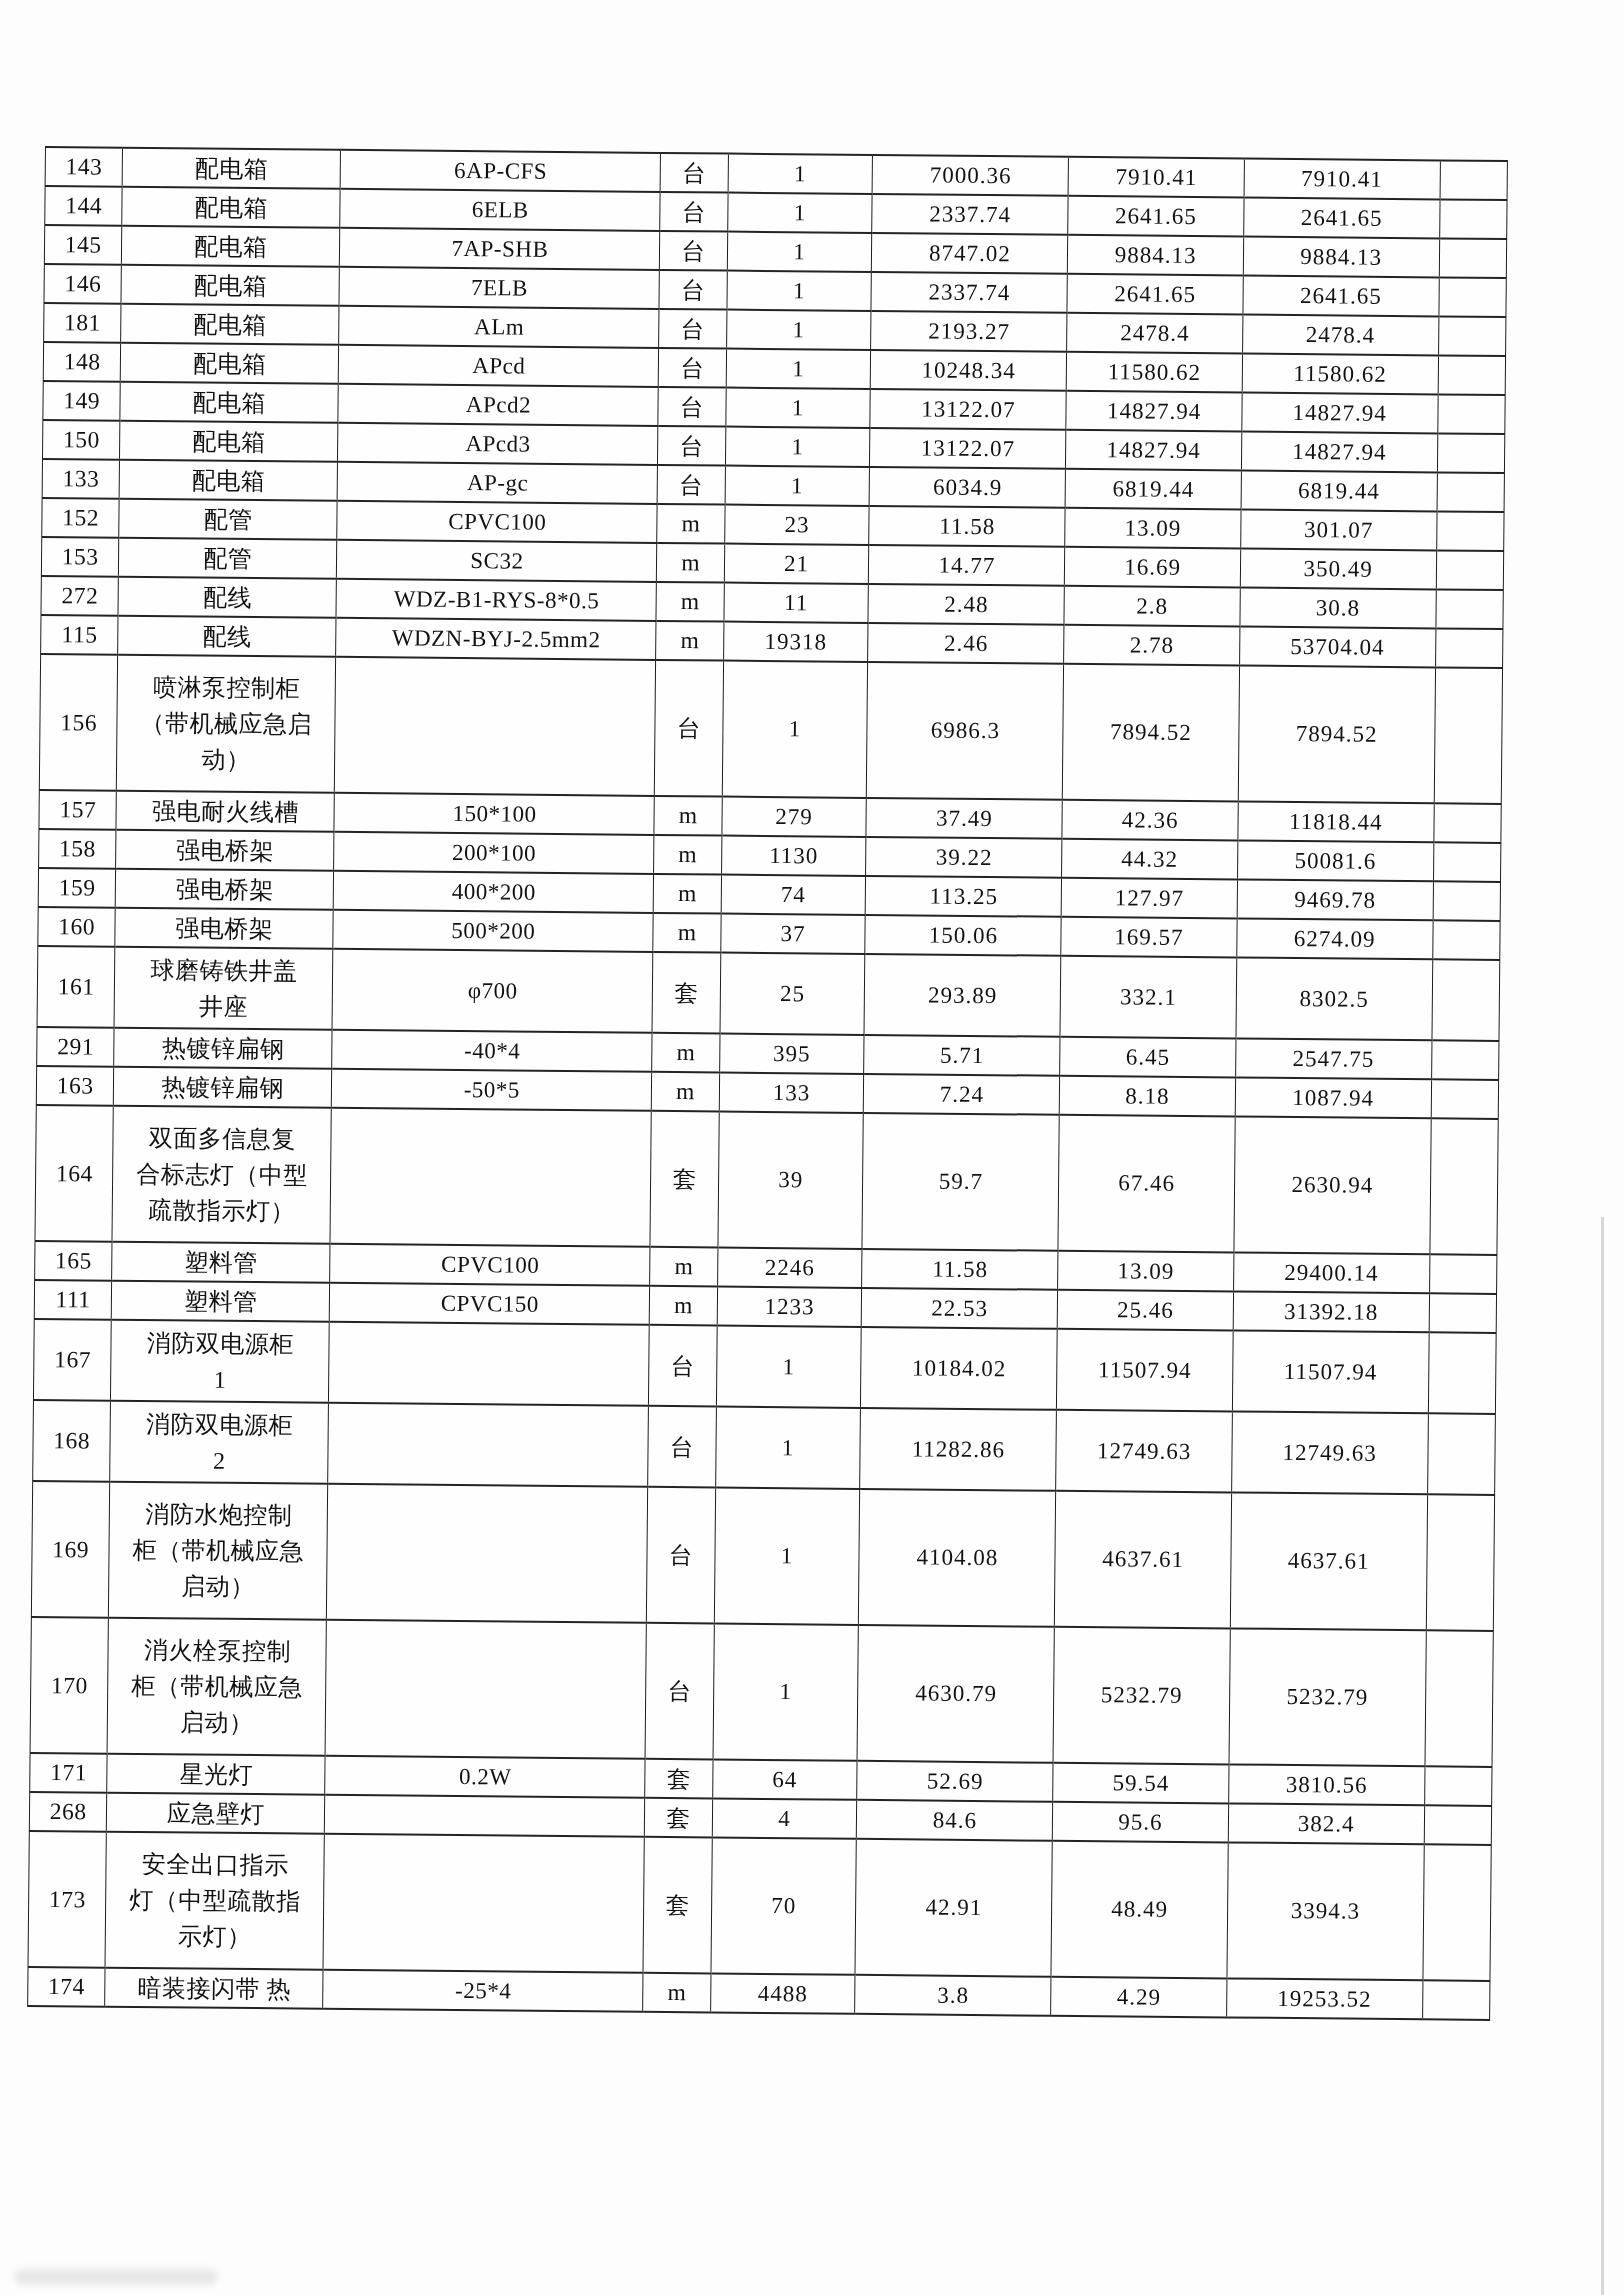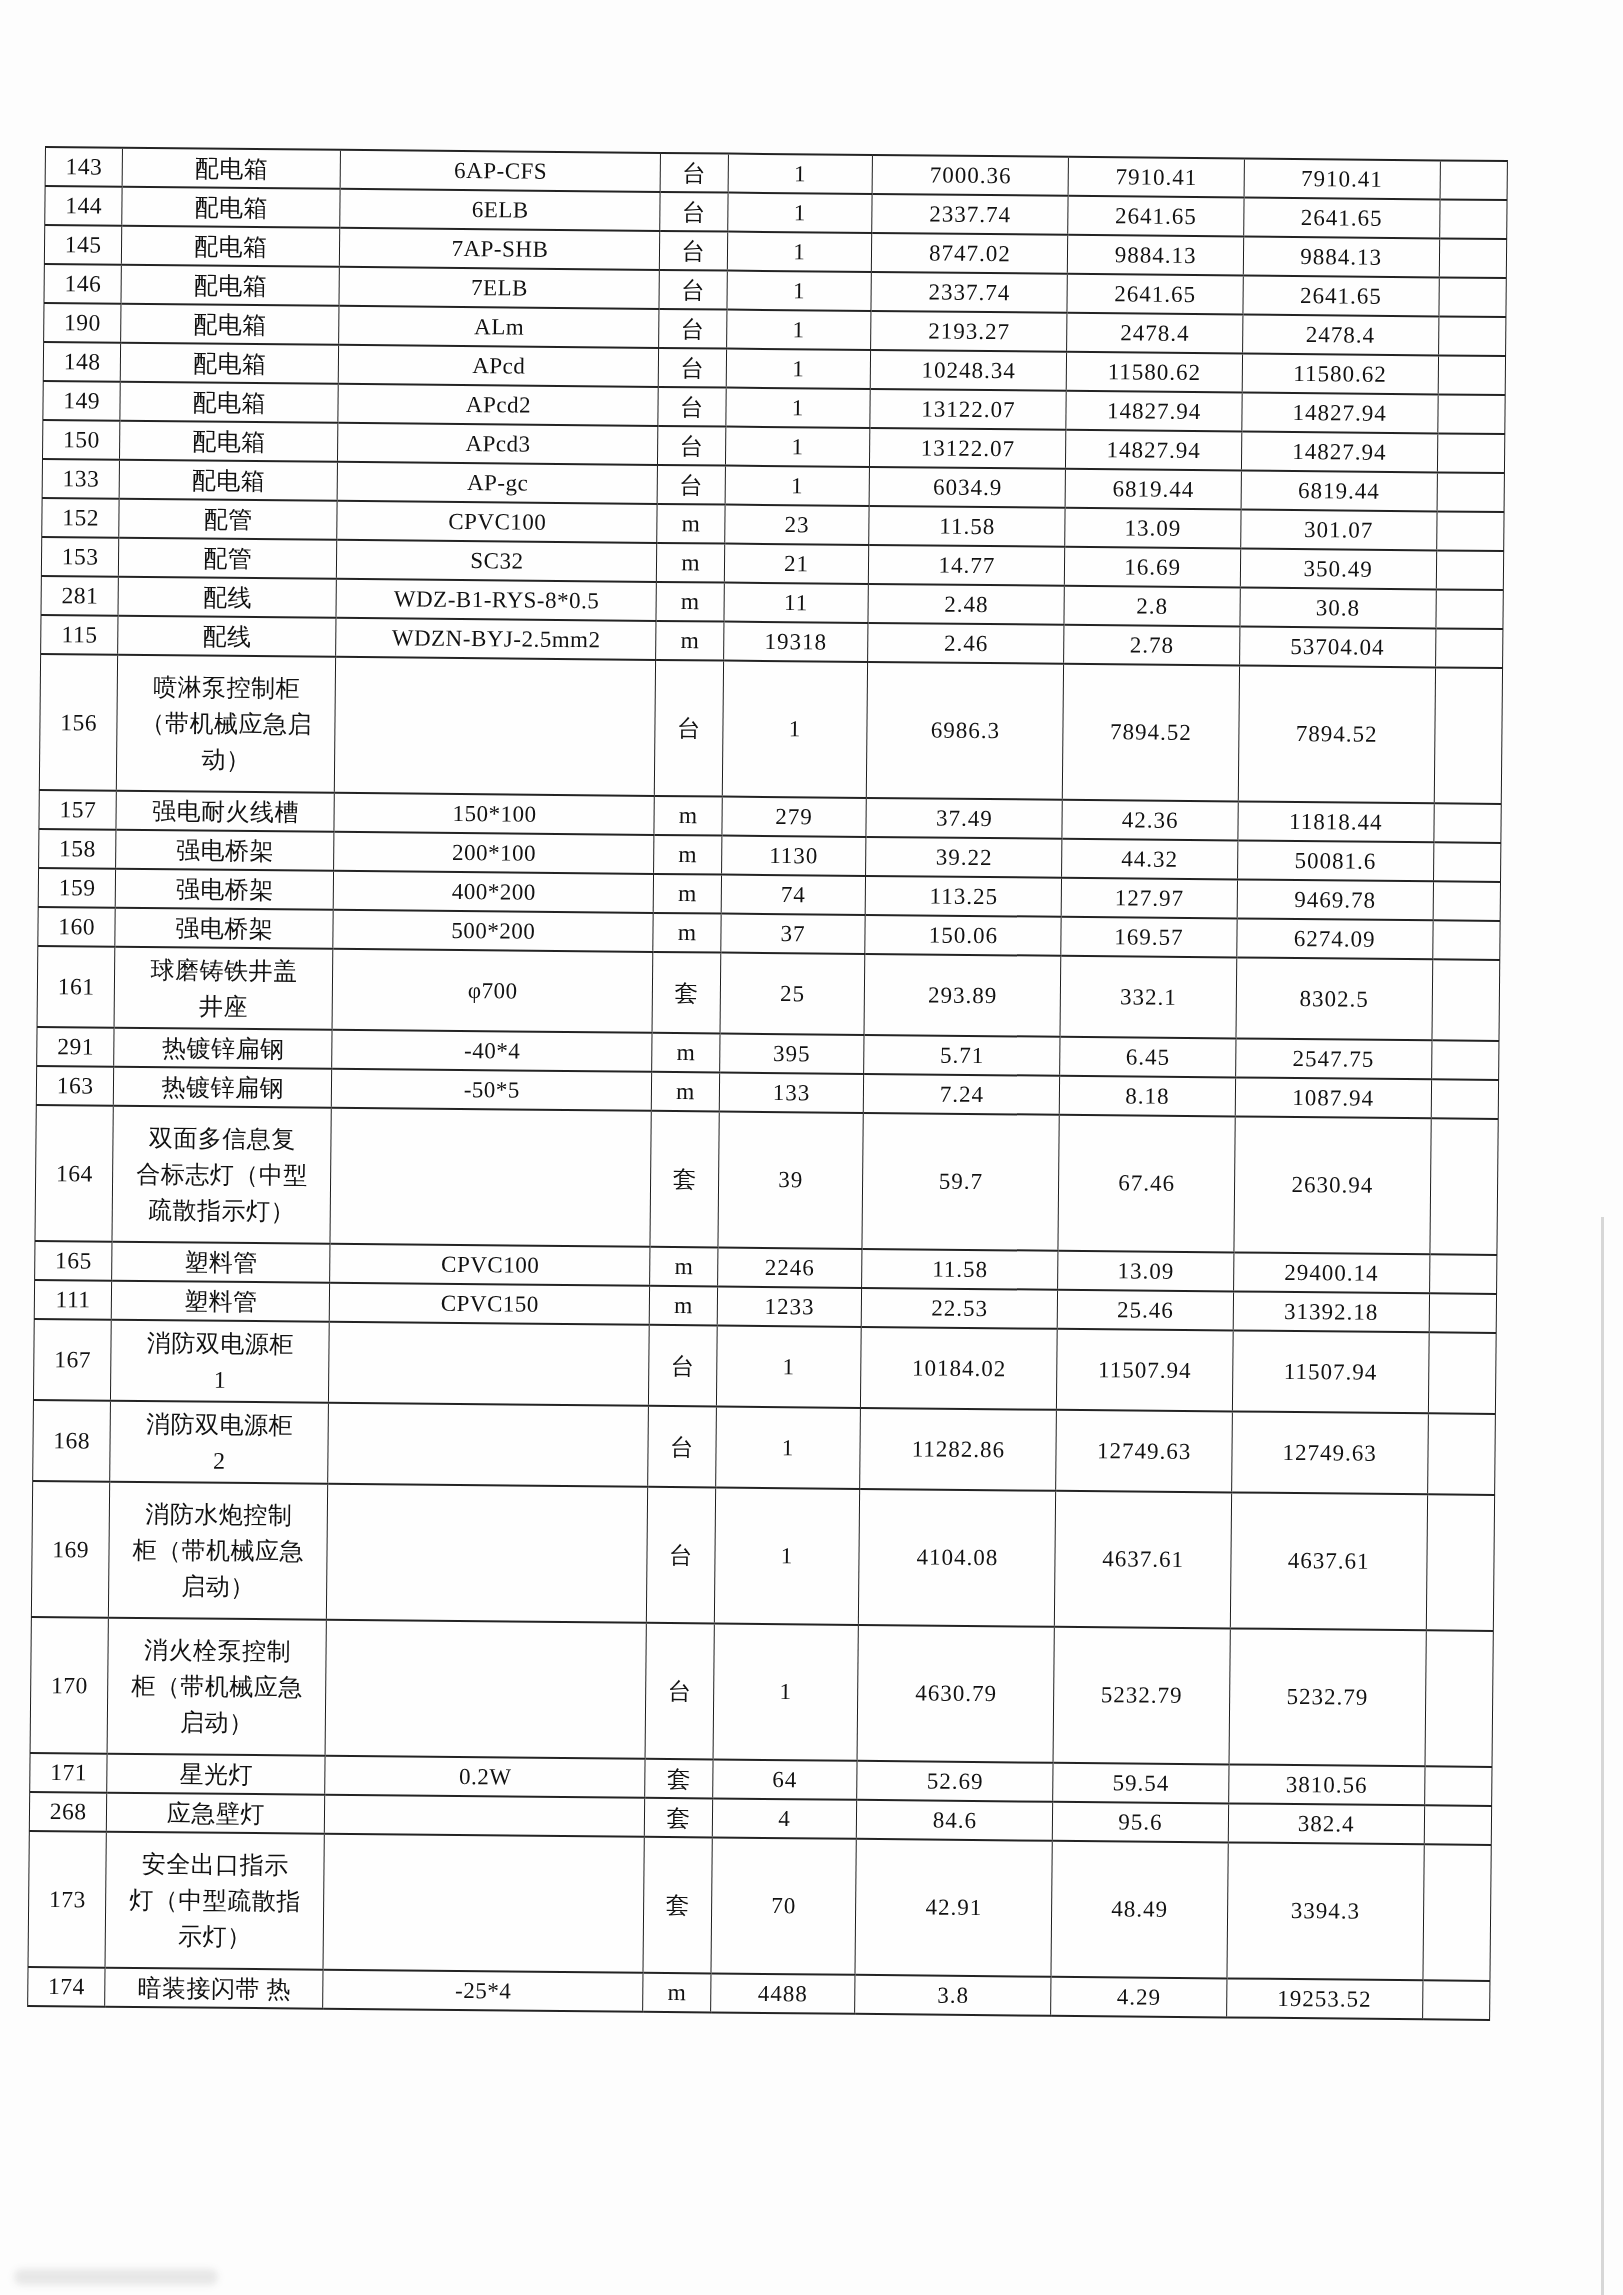"190" td.c-no { text: 190 -> 181 }
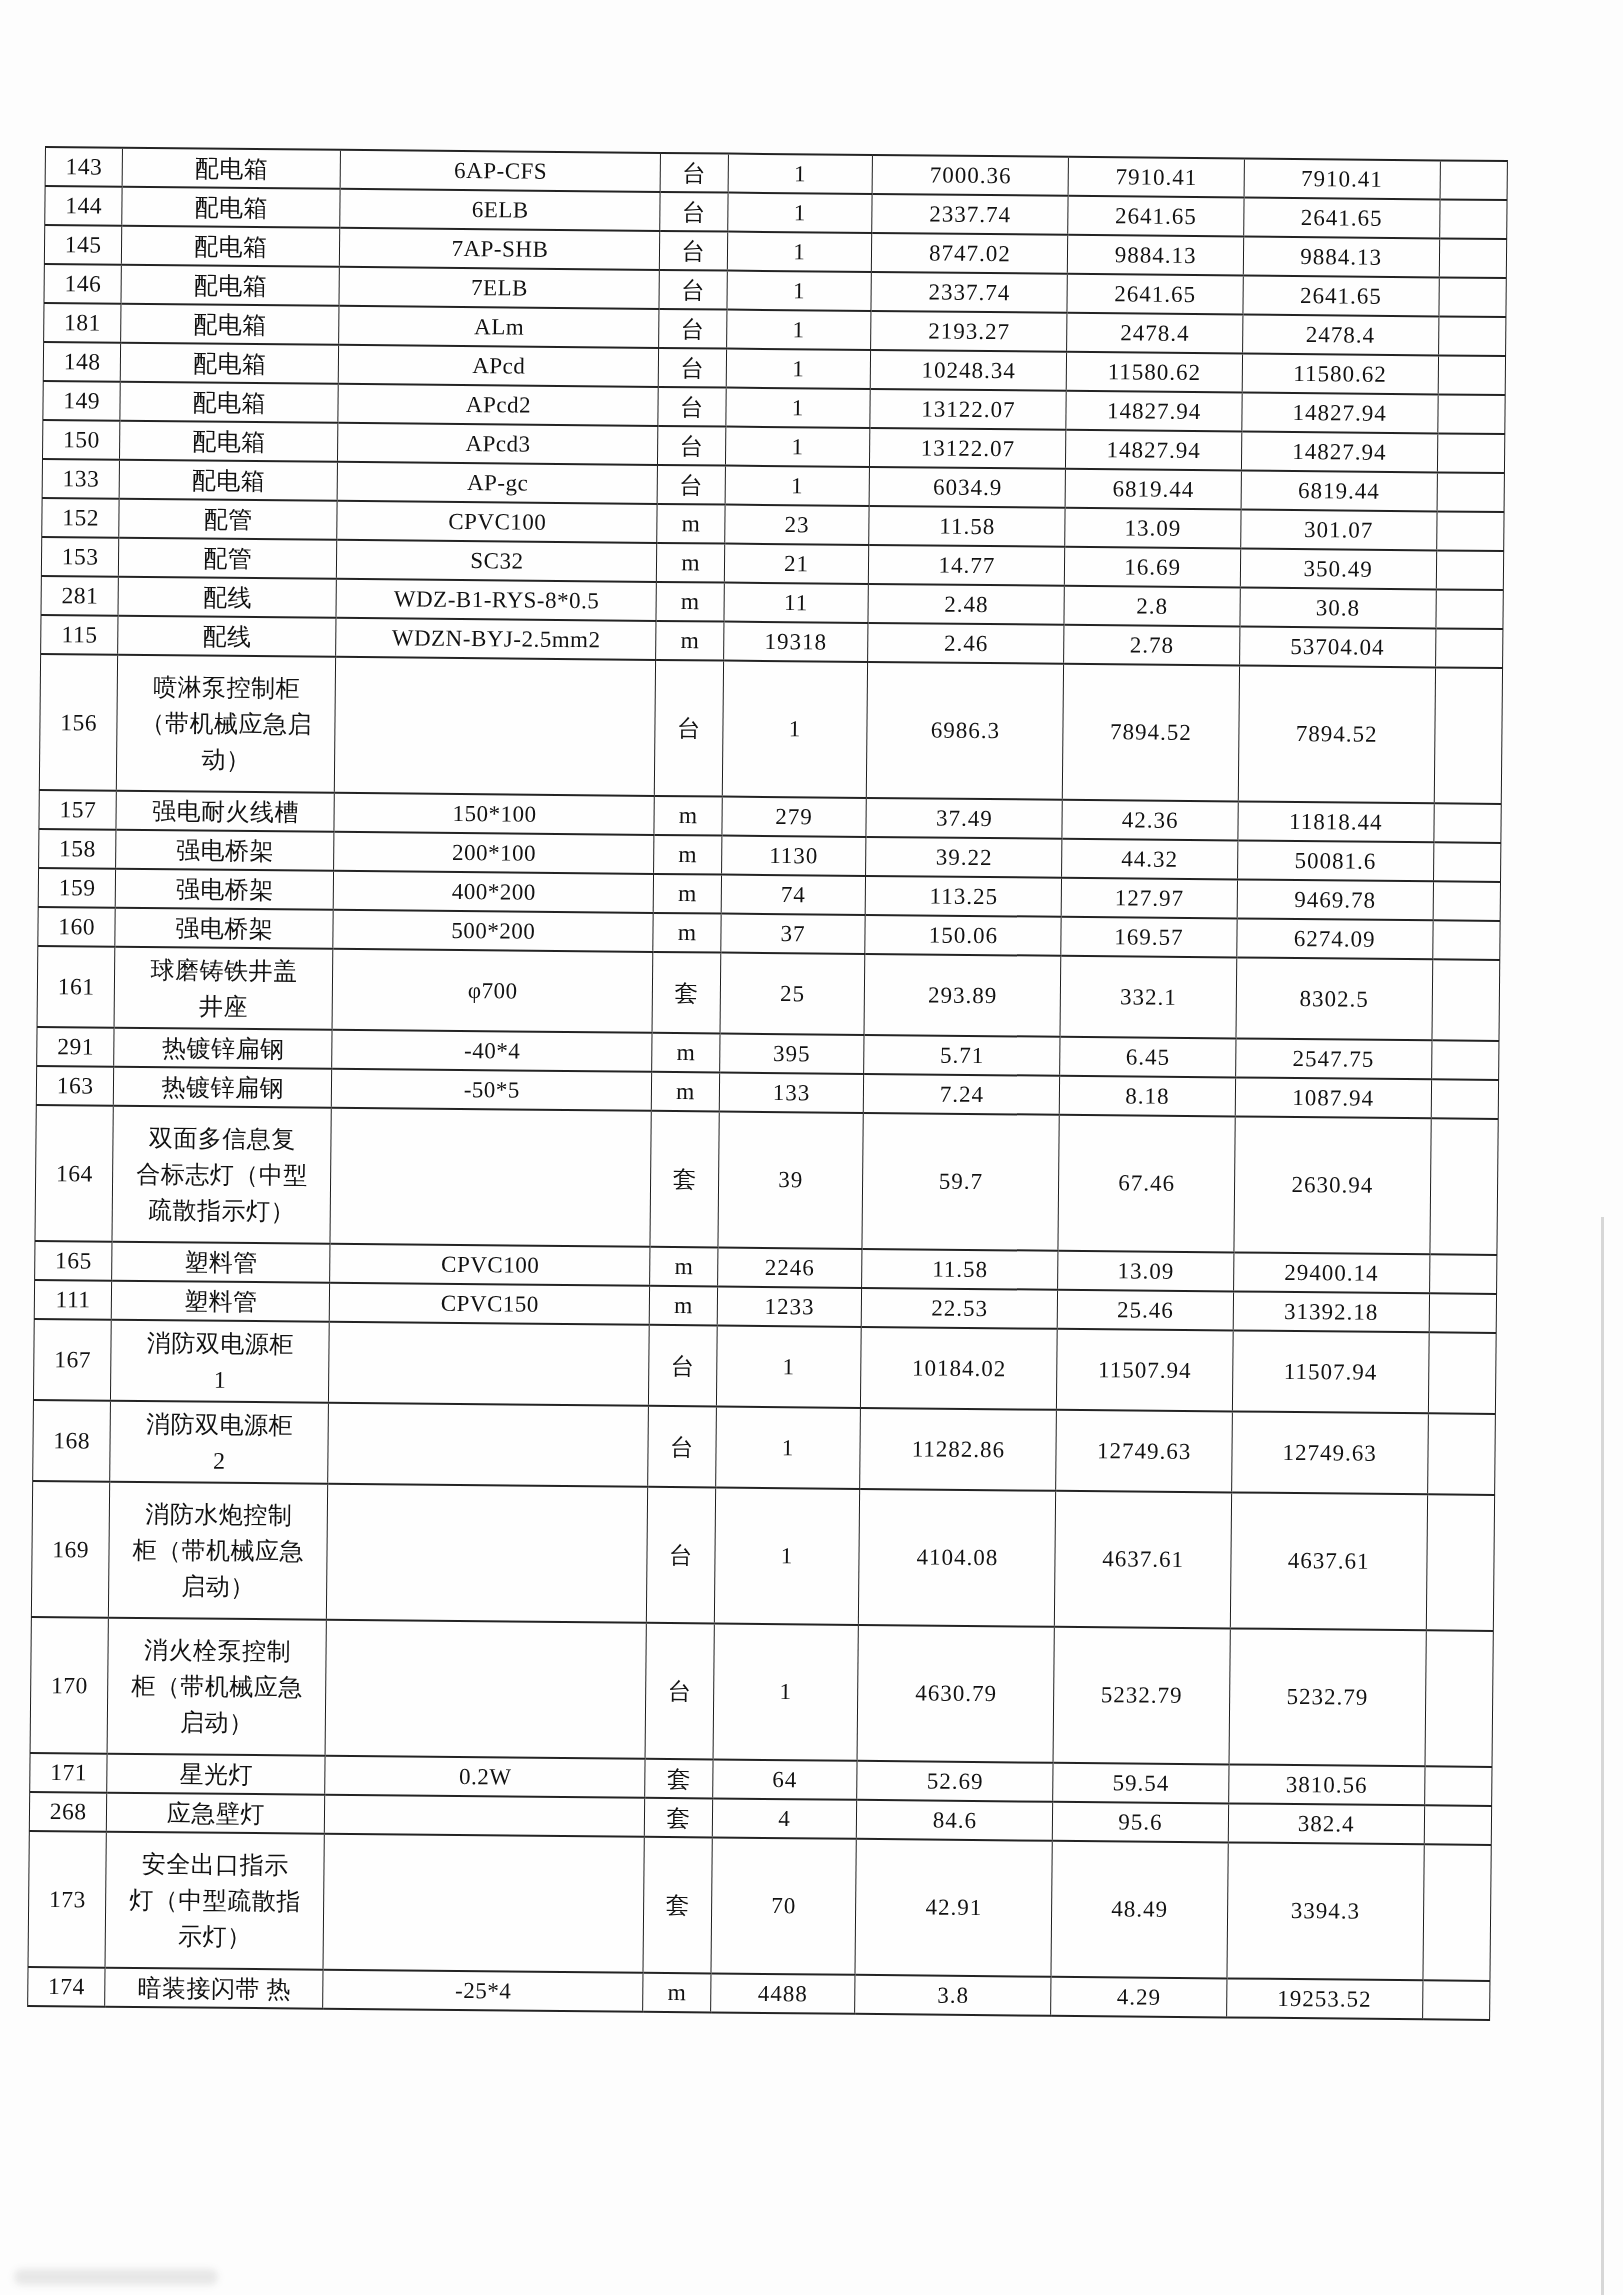"281" td.c-no { text: 281 -> 272 }
